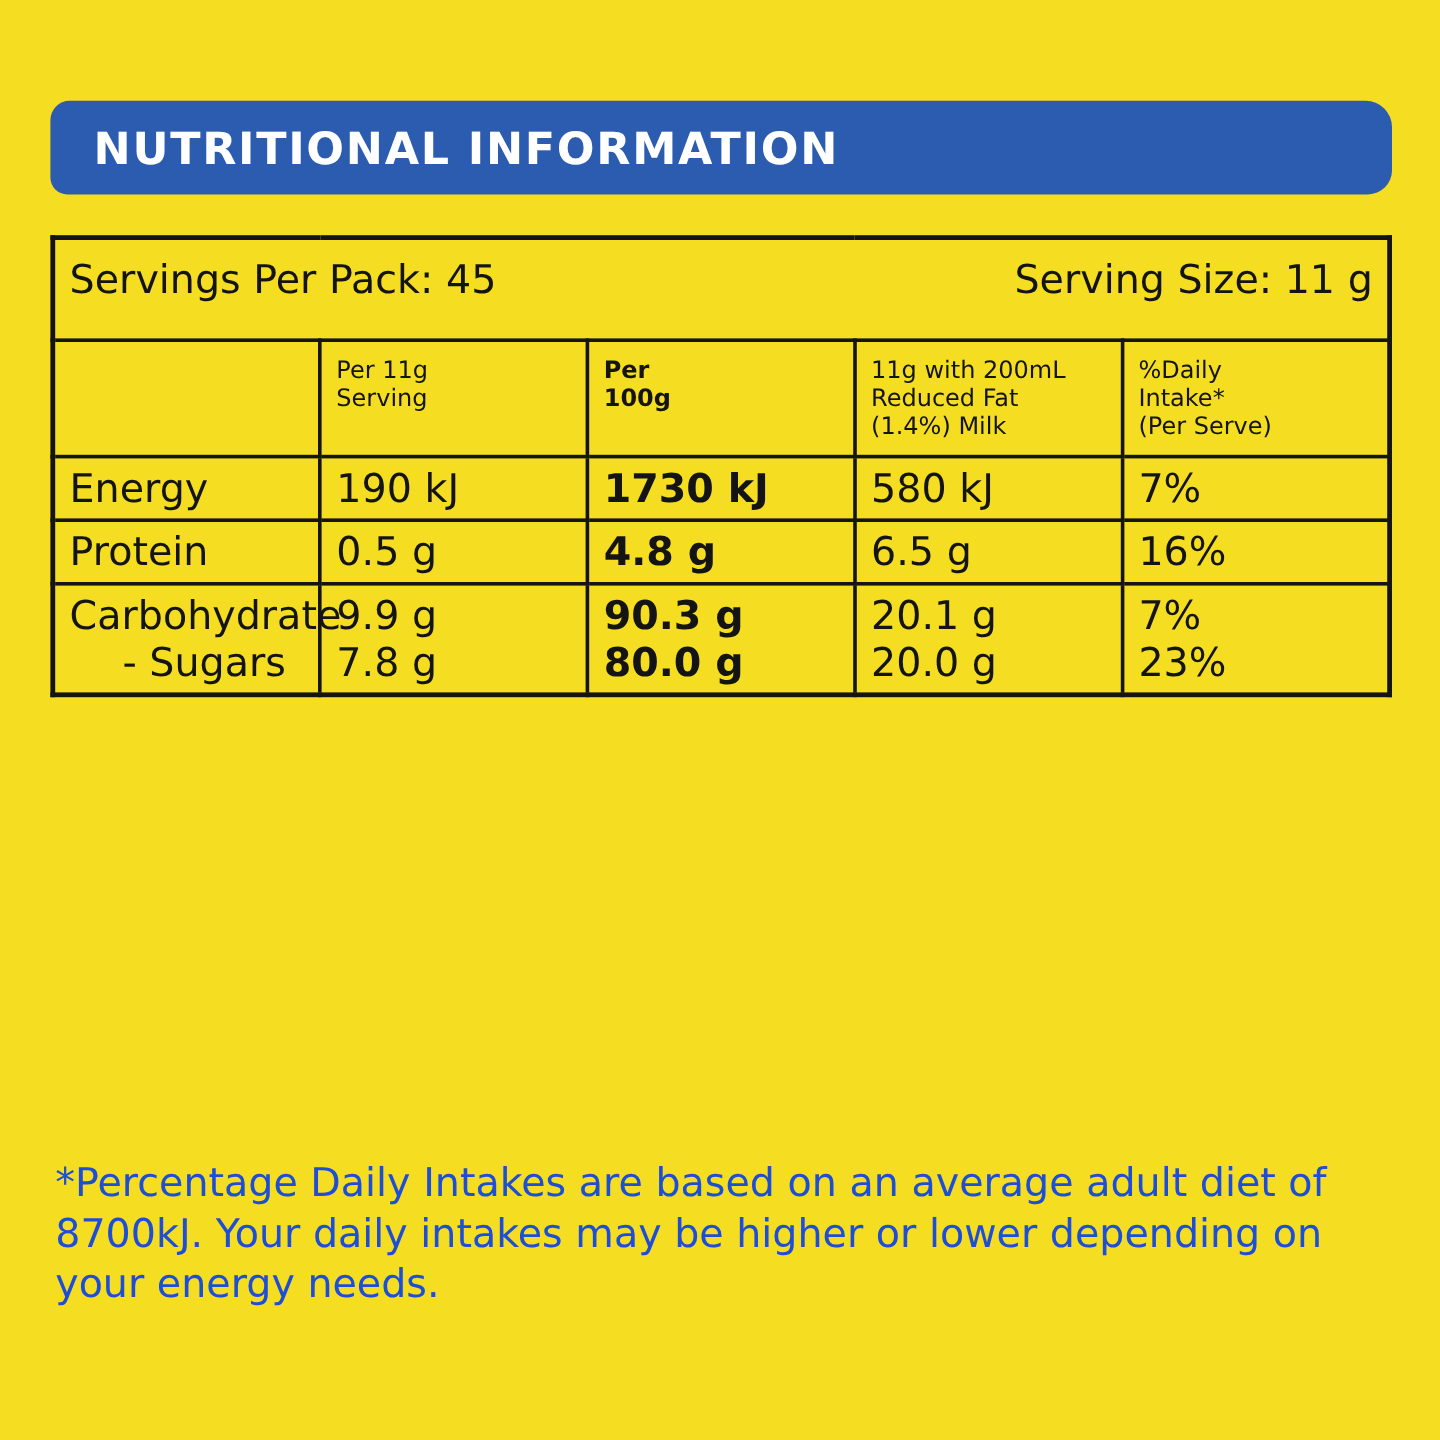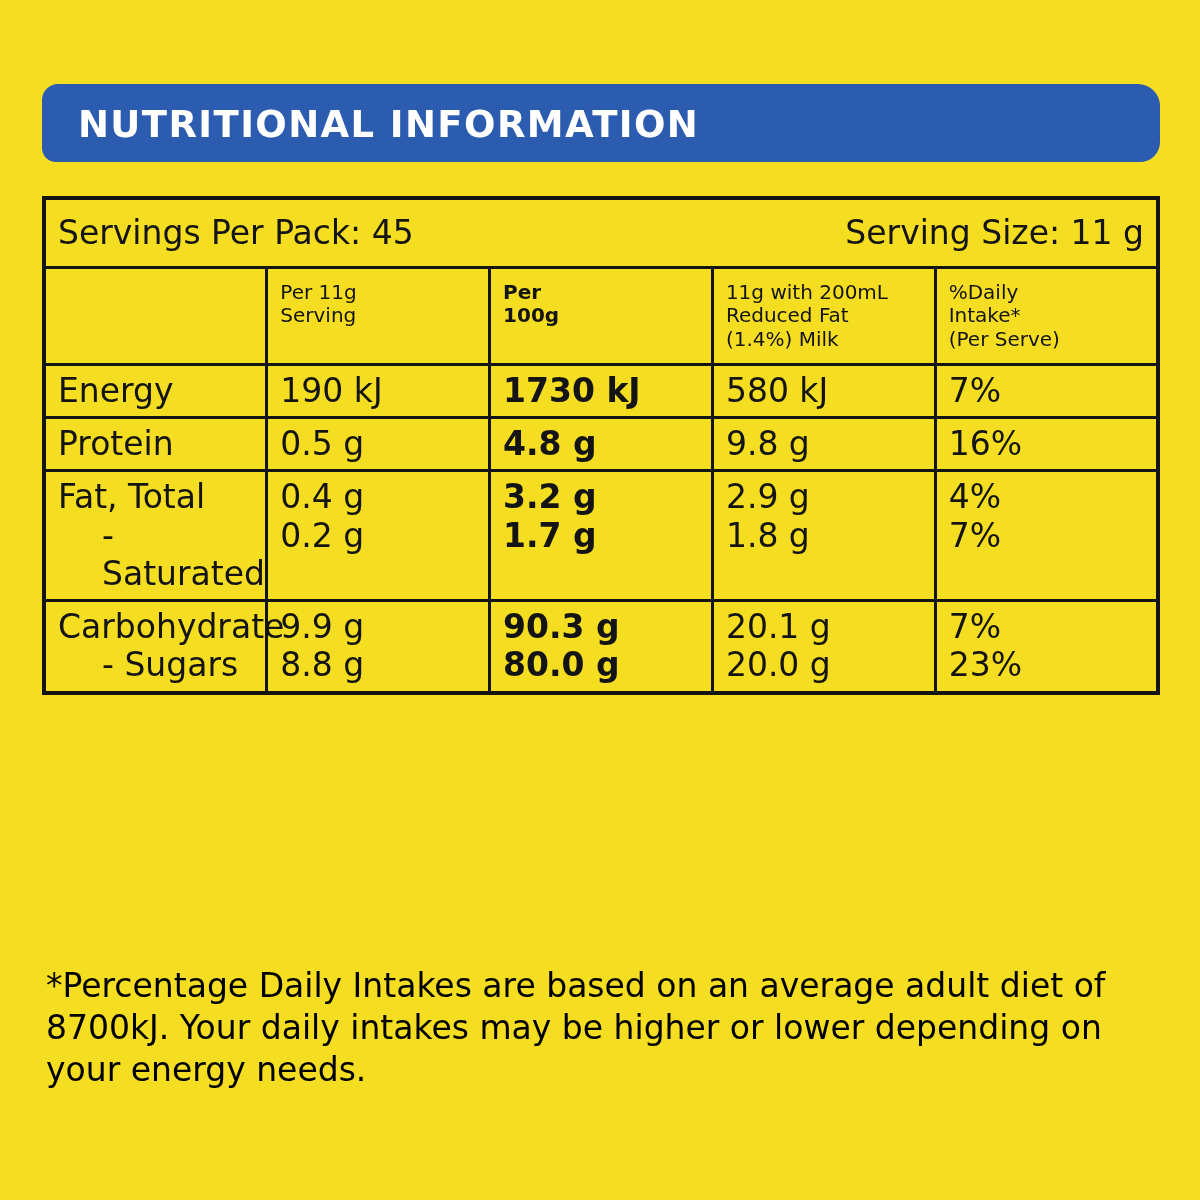"Servings Per Pack: 45" .servings-row td { padding-bottom: 14px -> 30px }
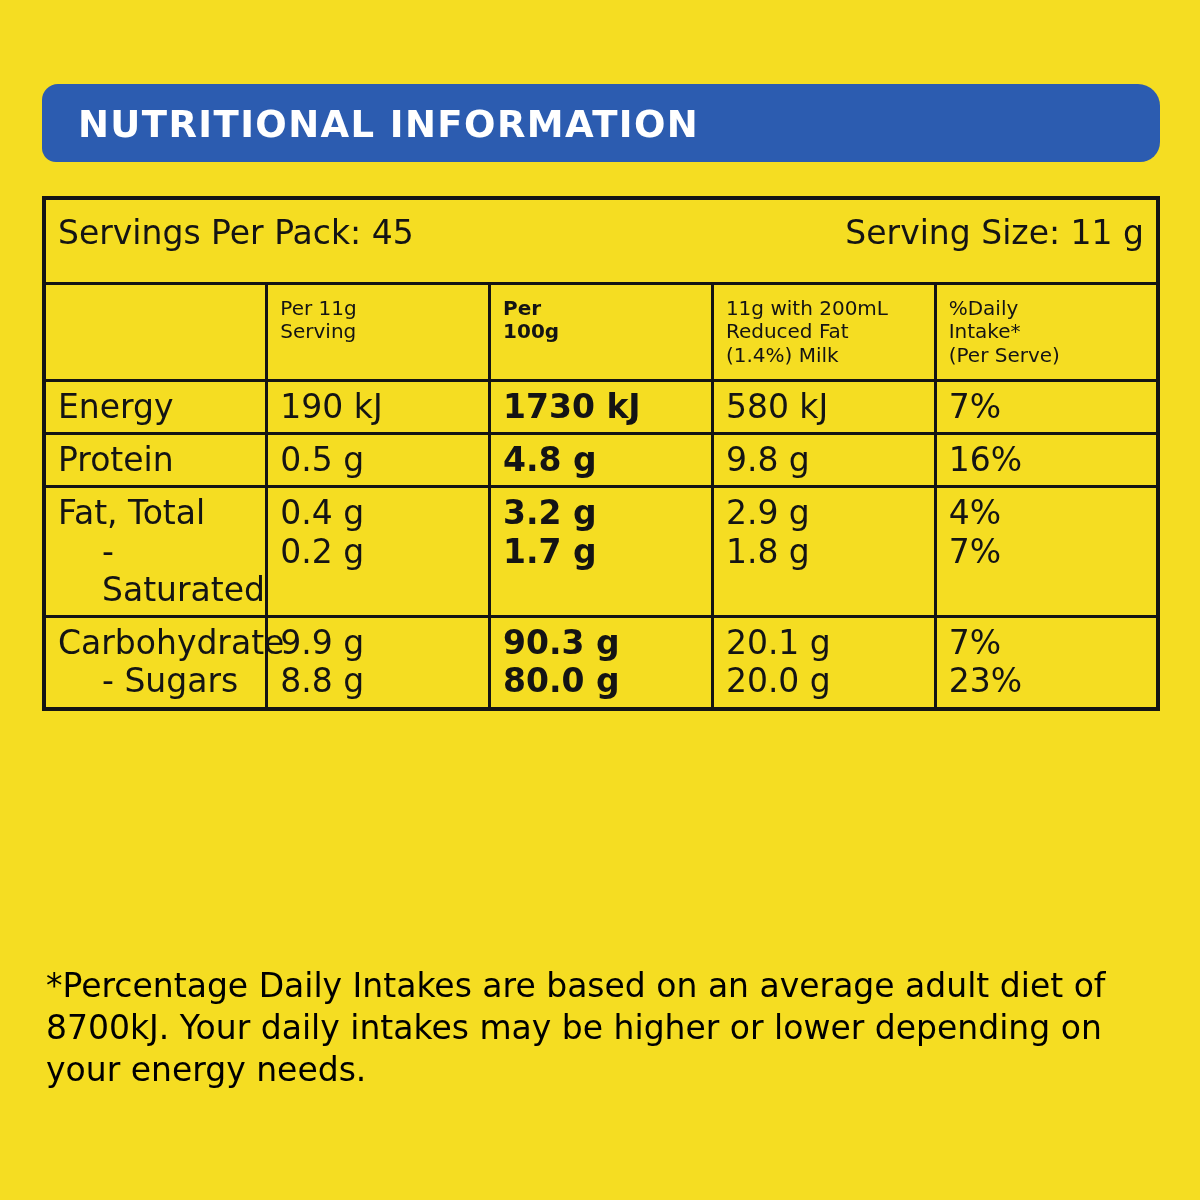"9.8 g" td.col-c { text: 9.8 -> 6.5 }
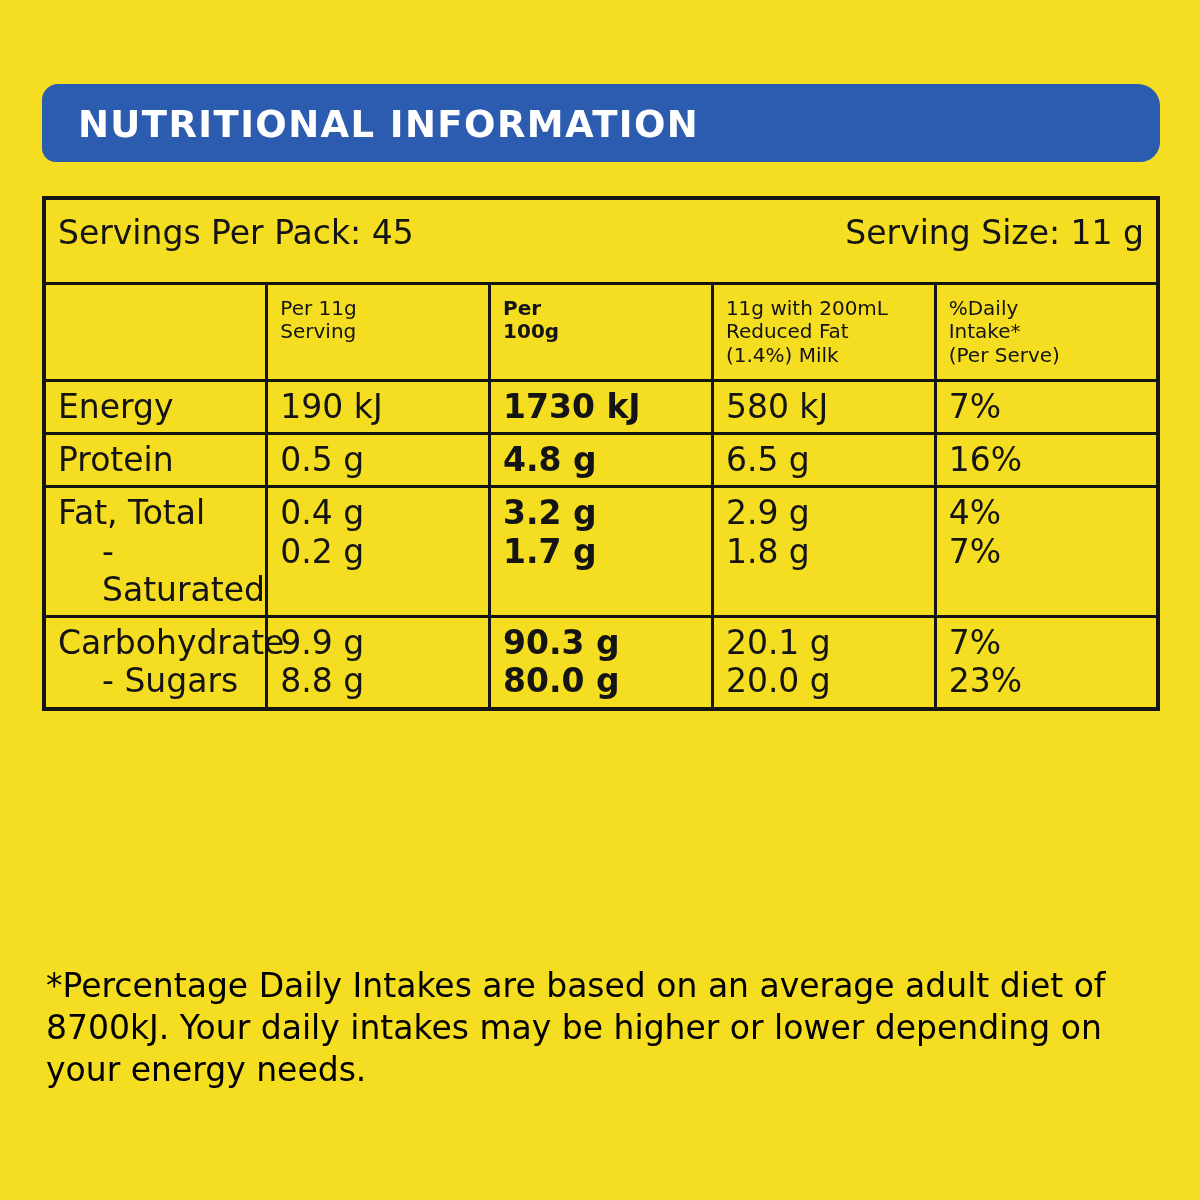"Fat, Total" tr { html: <tr> <td> <div>Fat, Total</div> <div>- Saturated</div> </td> <td> <div>0.4 g</div> <div>0.2 g</div> </td> <td> <div>3.2 g</div> <div>1.7 g</div> </td> <td> <div>2.9 g</div> <div>1.8 g</div> </td> <td> <div>4%</div> <div>7%</div> </td> </tr> -> none }
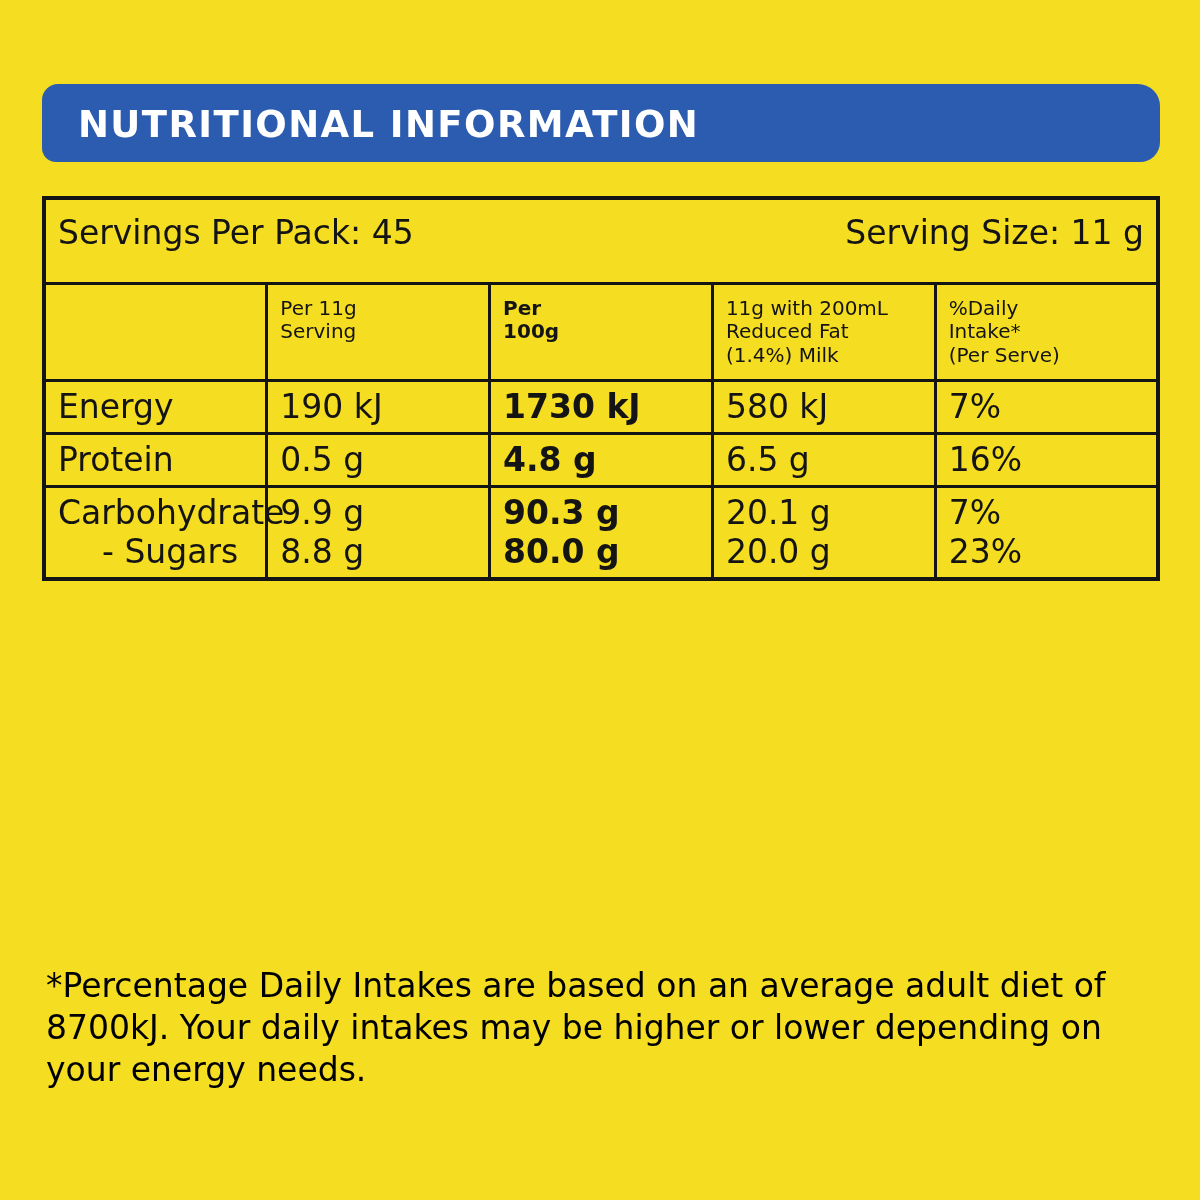"8.8 g" div { text: 8.8 -> 7.8 }
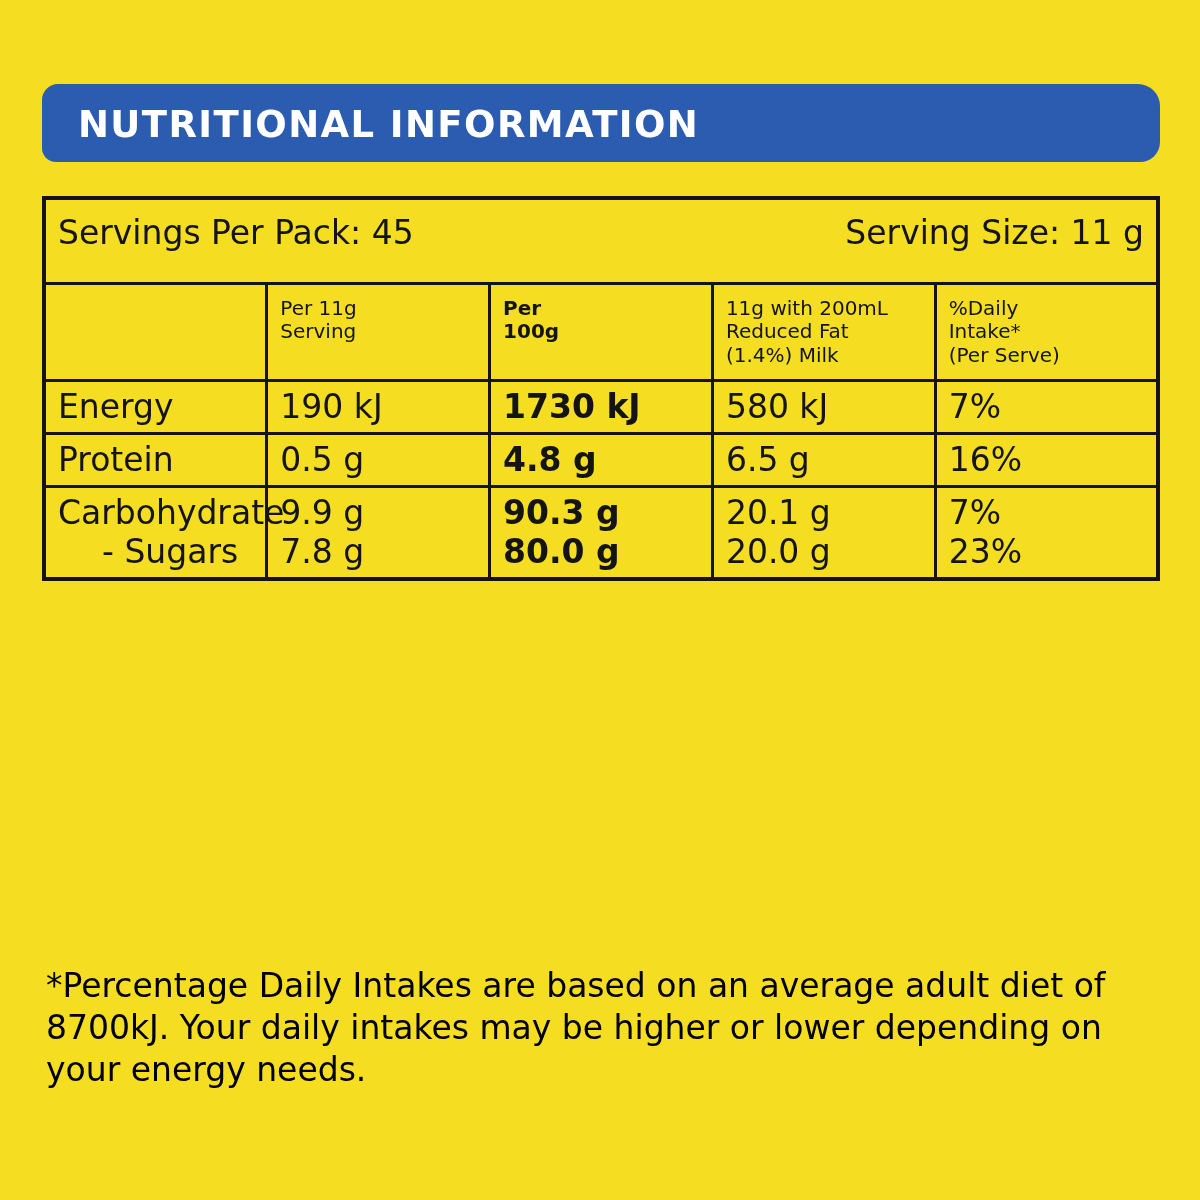"*Percentage Daily Intakes are based" .footnote { color: #000000 -> #1d4ed8 }
